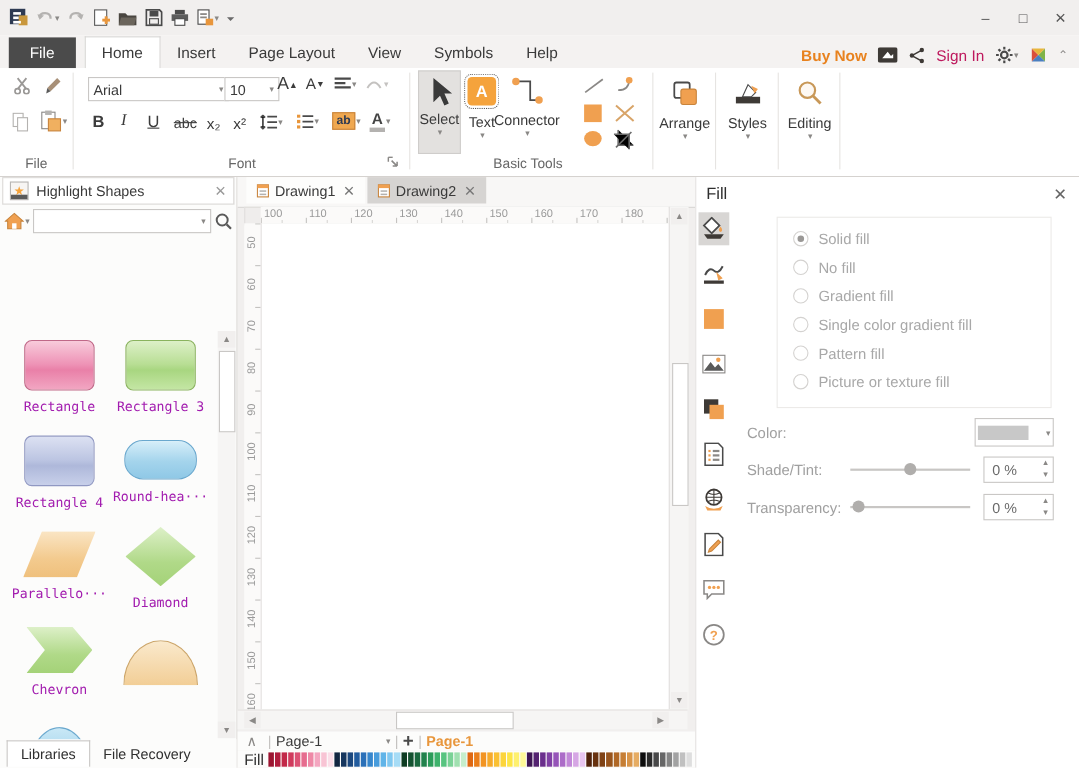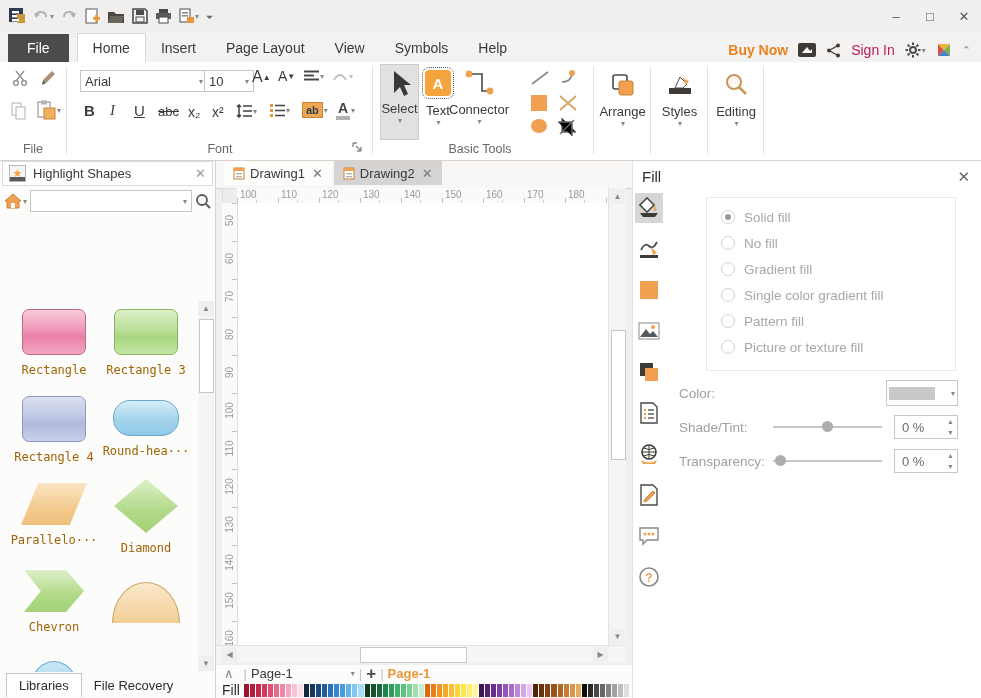"Rectangle" .shape-label { color: #a16207 -> #a21caf }
